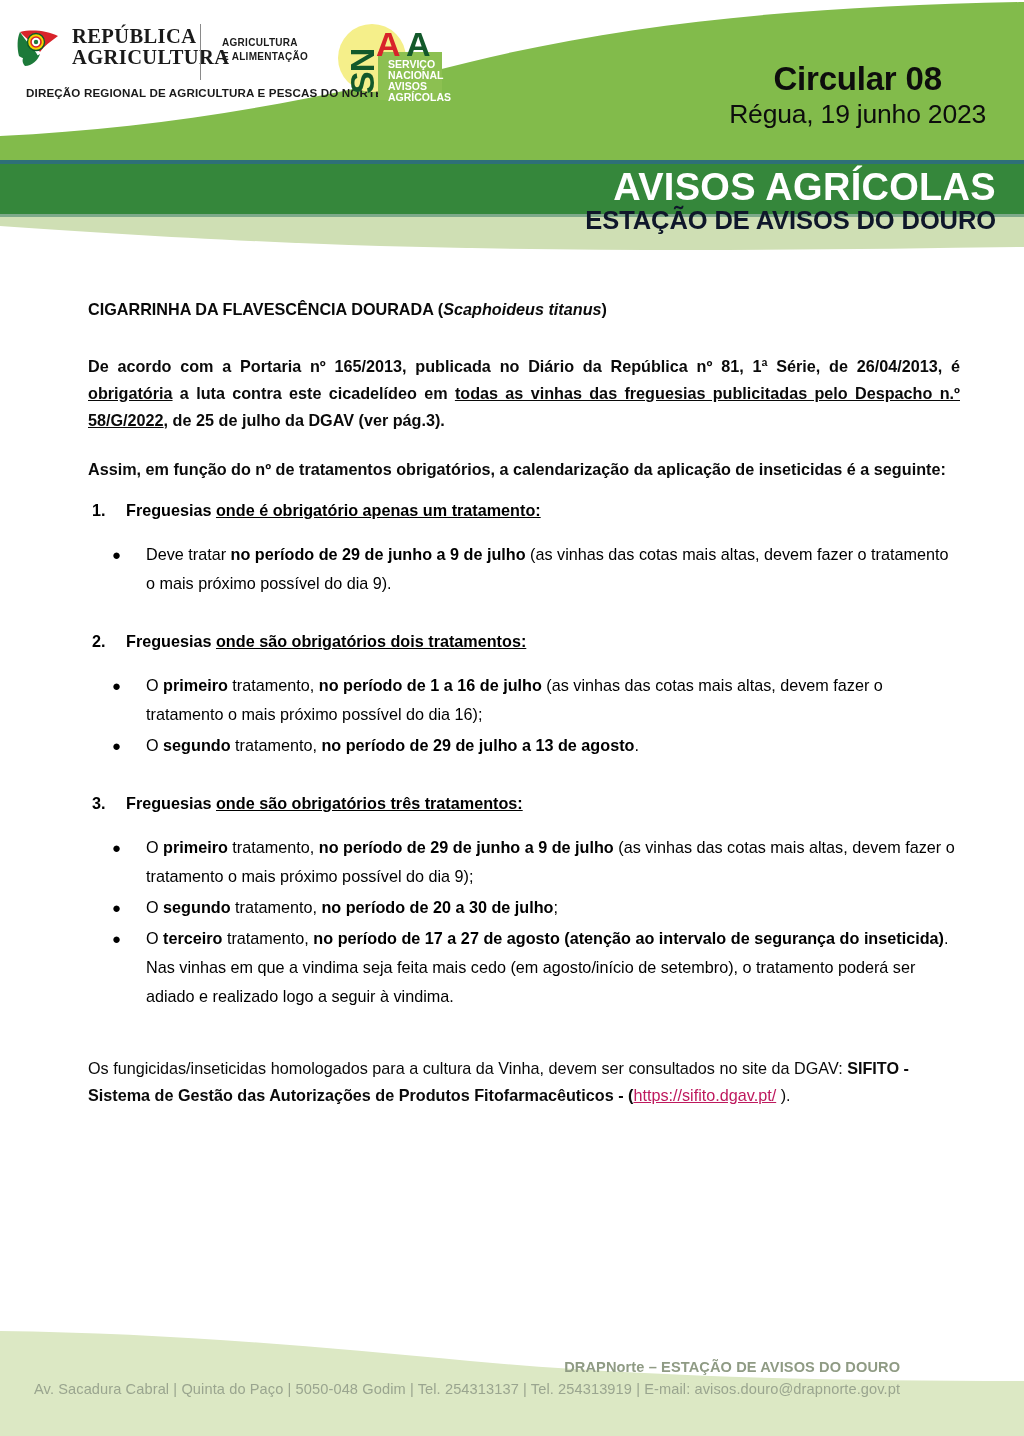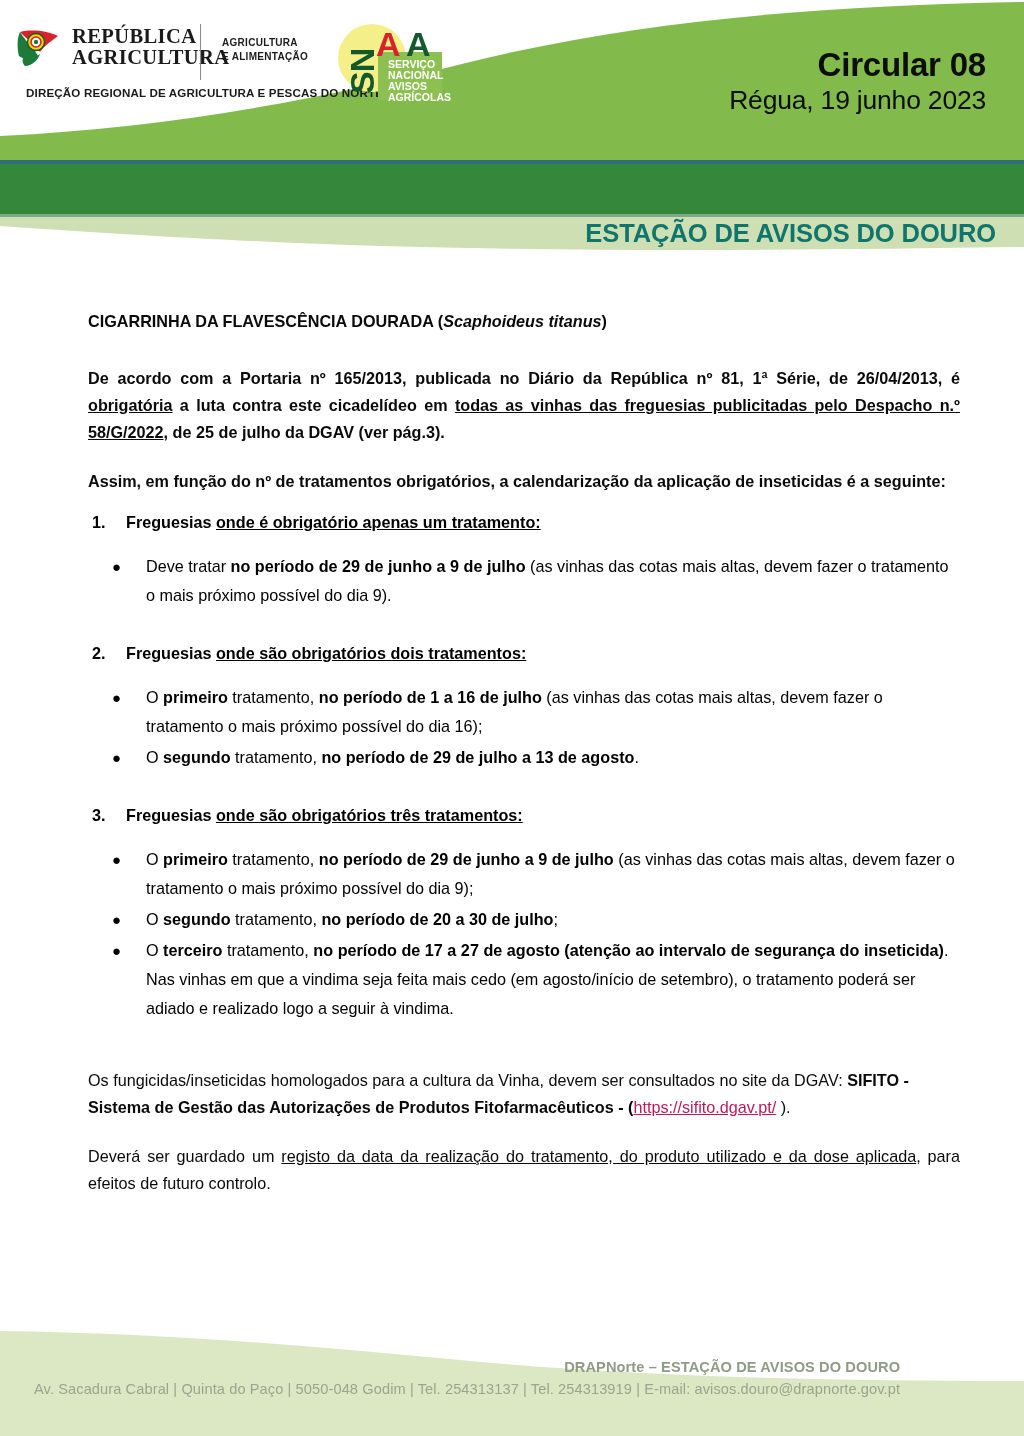"Circular 08" #circular-block { text-align: right -> center; top: 46px -> 60px }
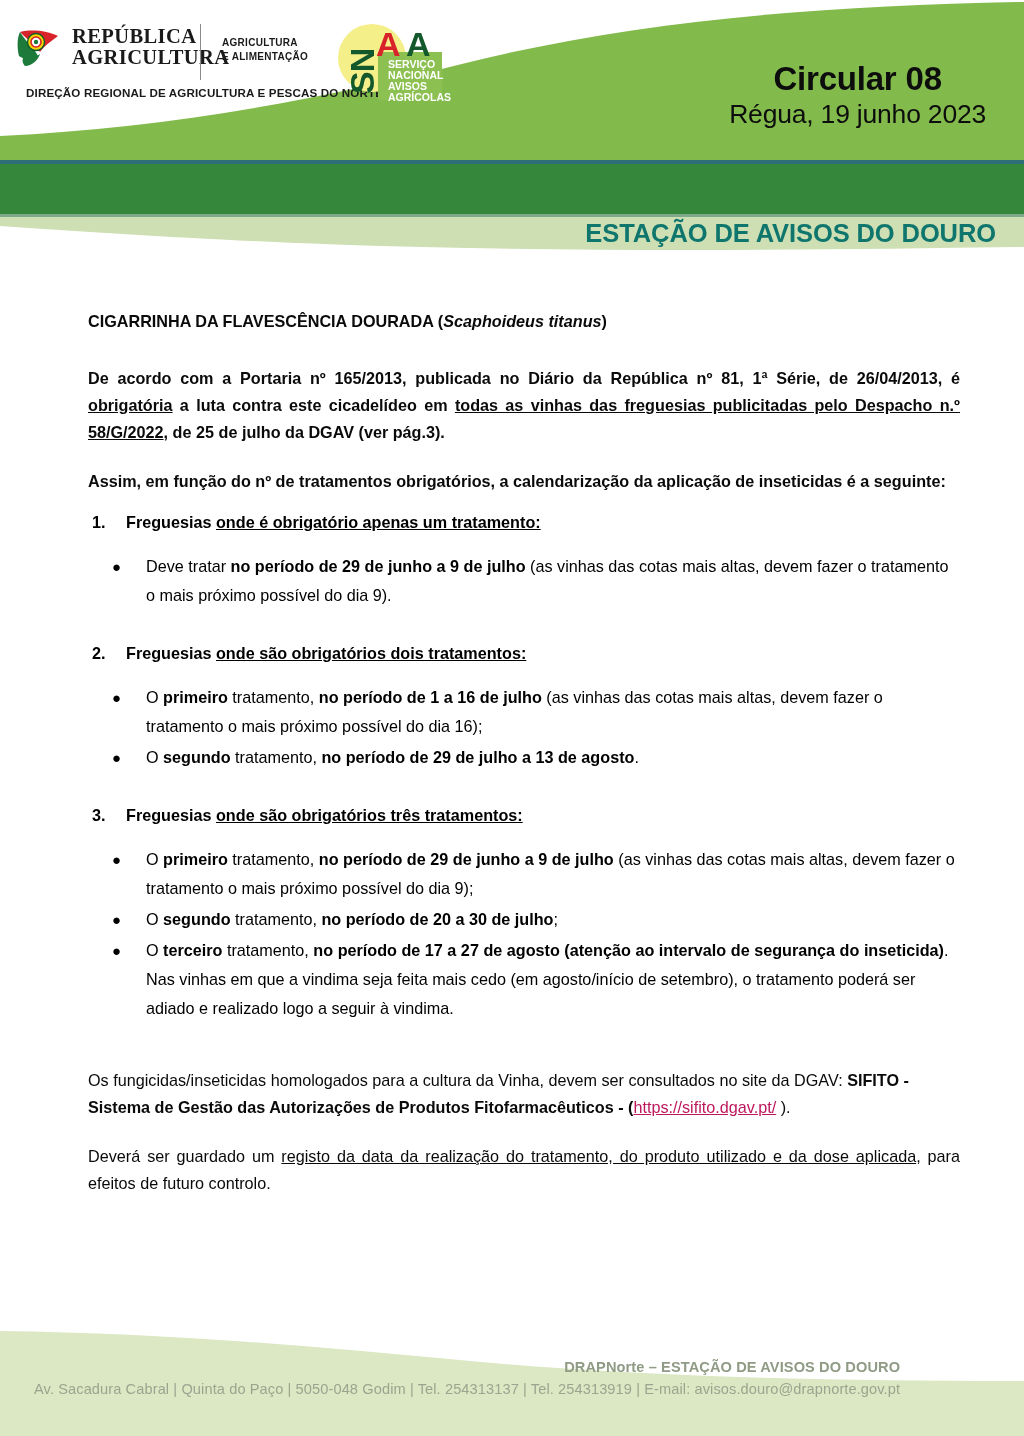"AVISOS AGRÍCOLAS" div { html: none -> <div>AVISOS AGRÍCOLAS</div> }
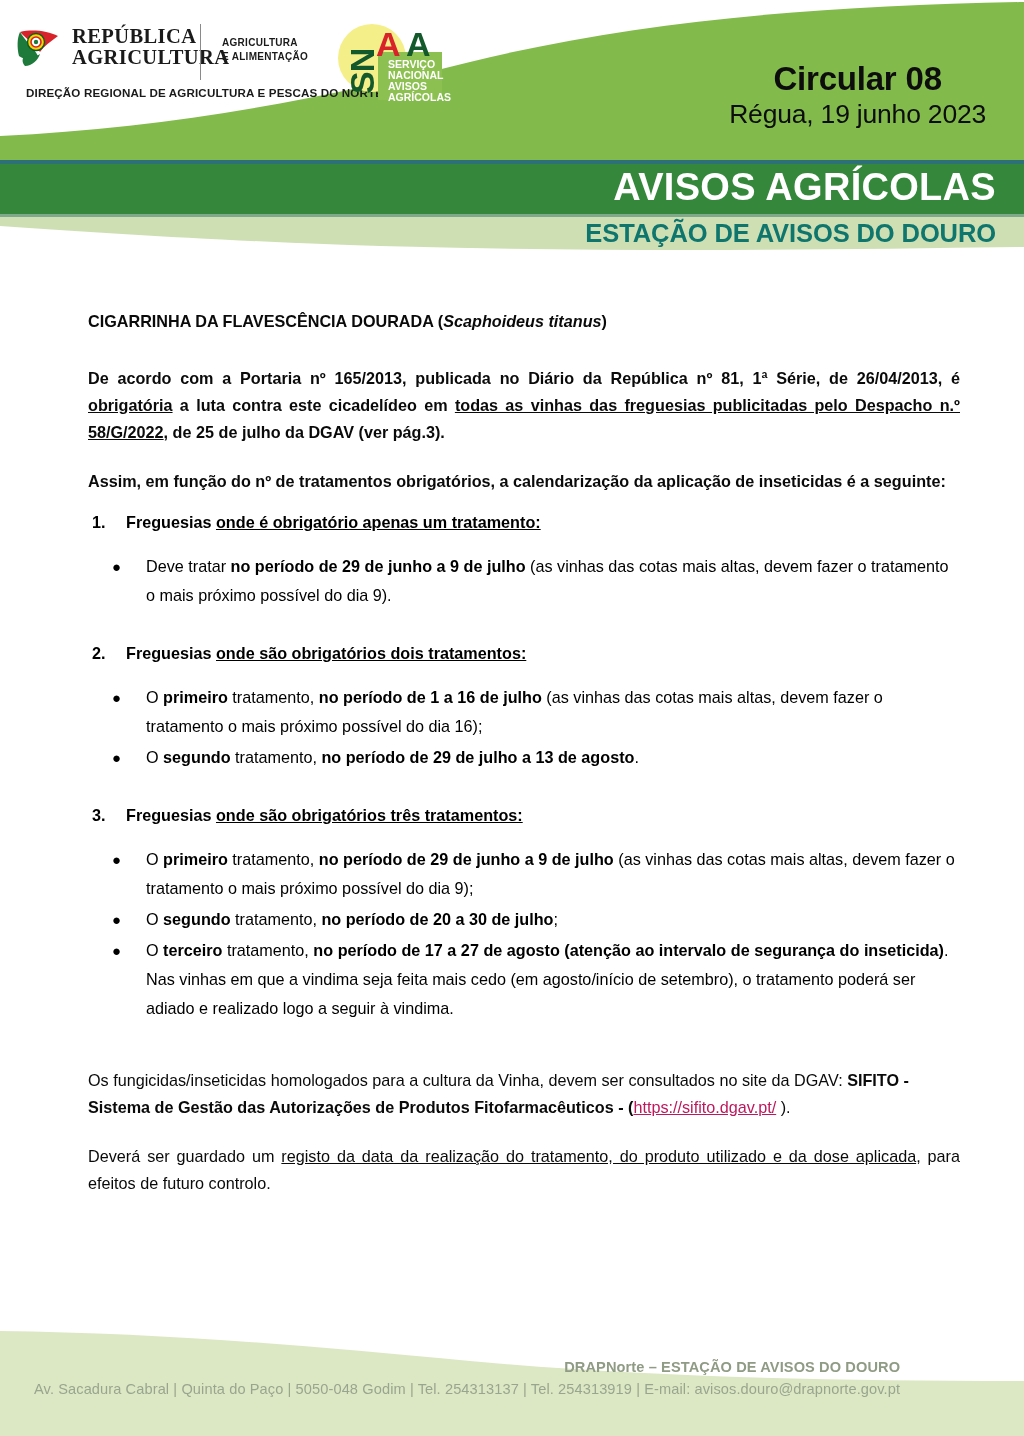"ESTAÇÃO DE AVISOS DO DOURO" #banner-sub { color: #0f766e -> #0f172a; top: 217px -> 204px }
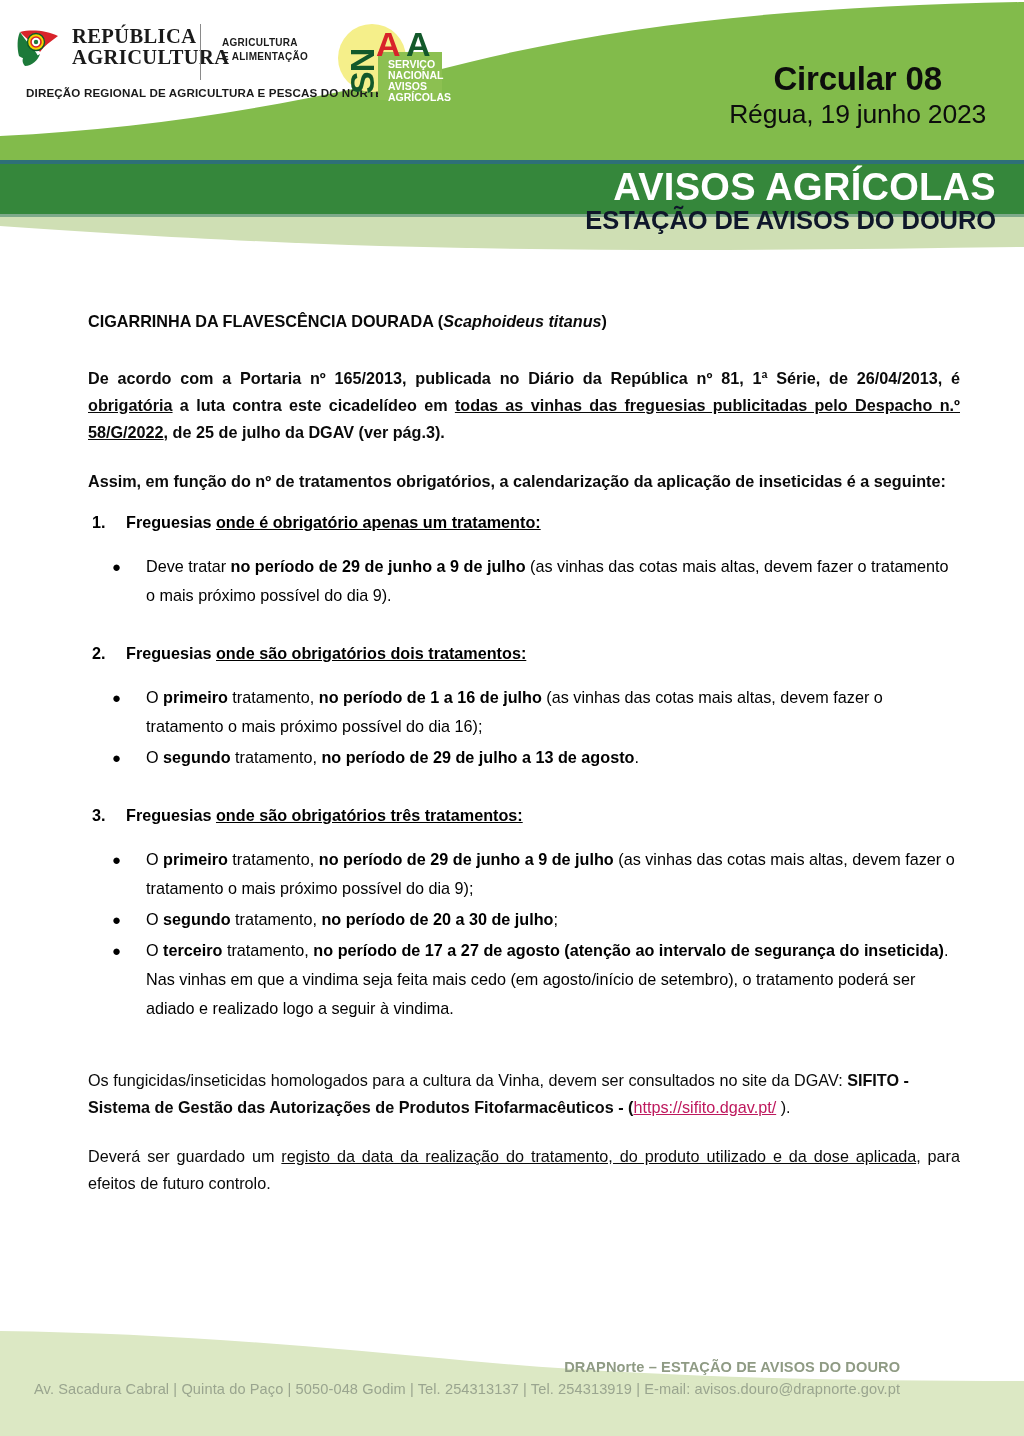"CIGARRINHA DA FLAVESCÊNCIA DOURADA" #content { margin-top: 12px -> none }
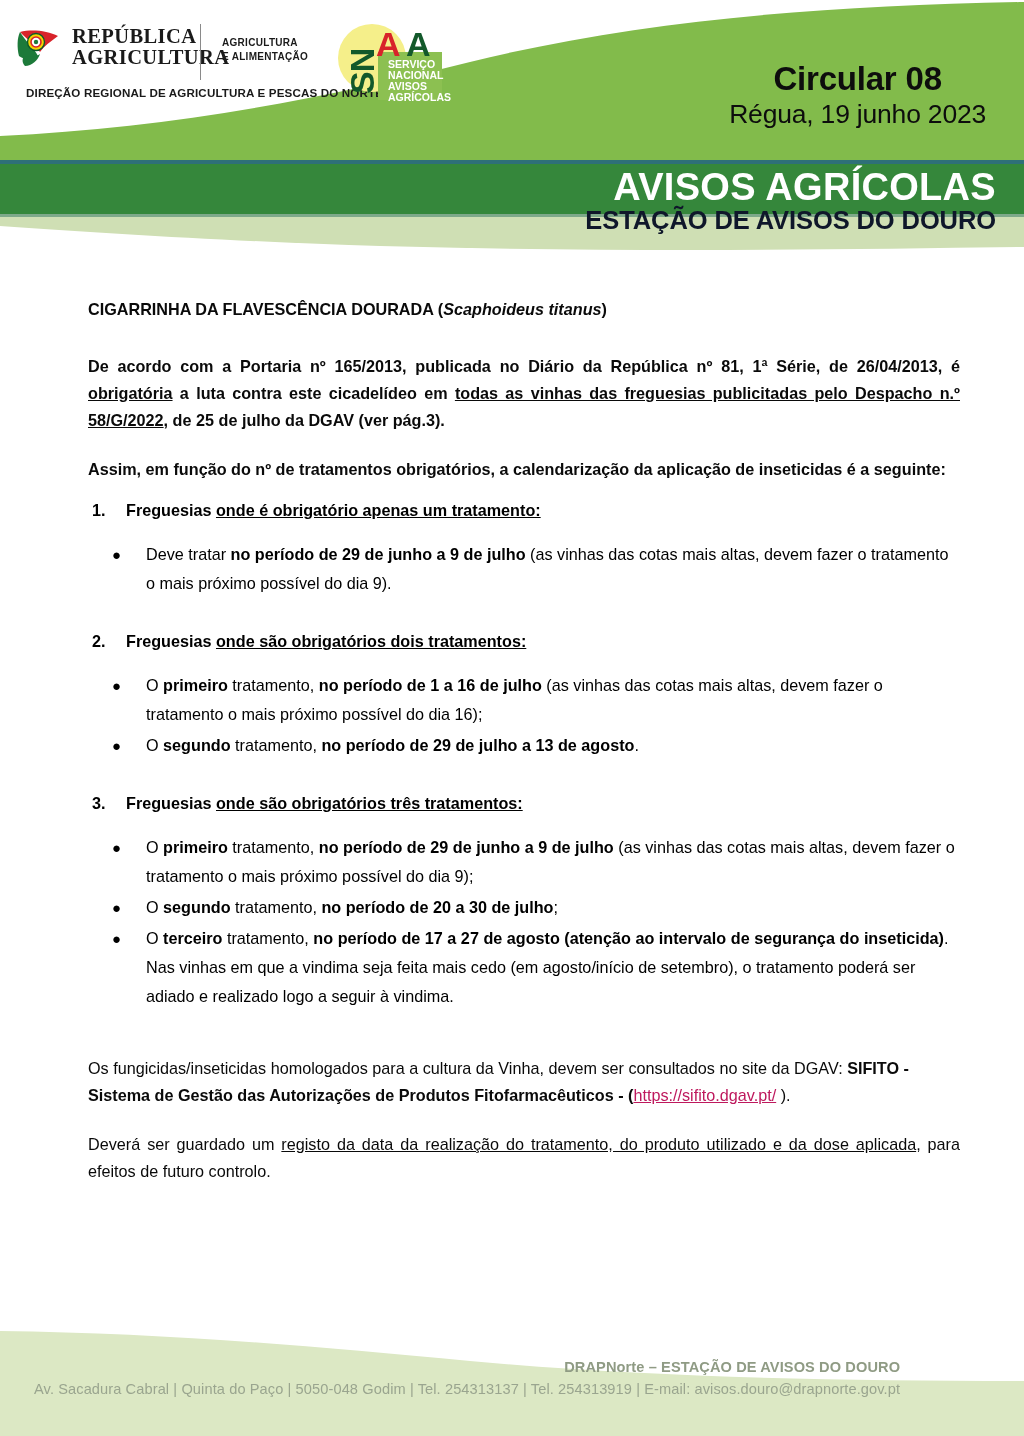"Deverá ser guardado um registo" p.para { html: <p><span>Deverá ser guardado um </span><span>registo da data da realização do tratamento, do produto utilizado e da dose aplicada</span><span>, para efeitos de futuro controlo.</span></p> -> none }
